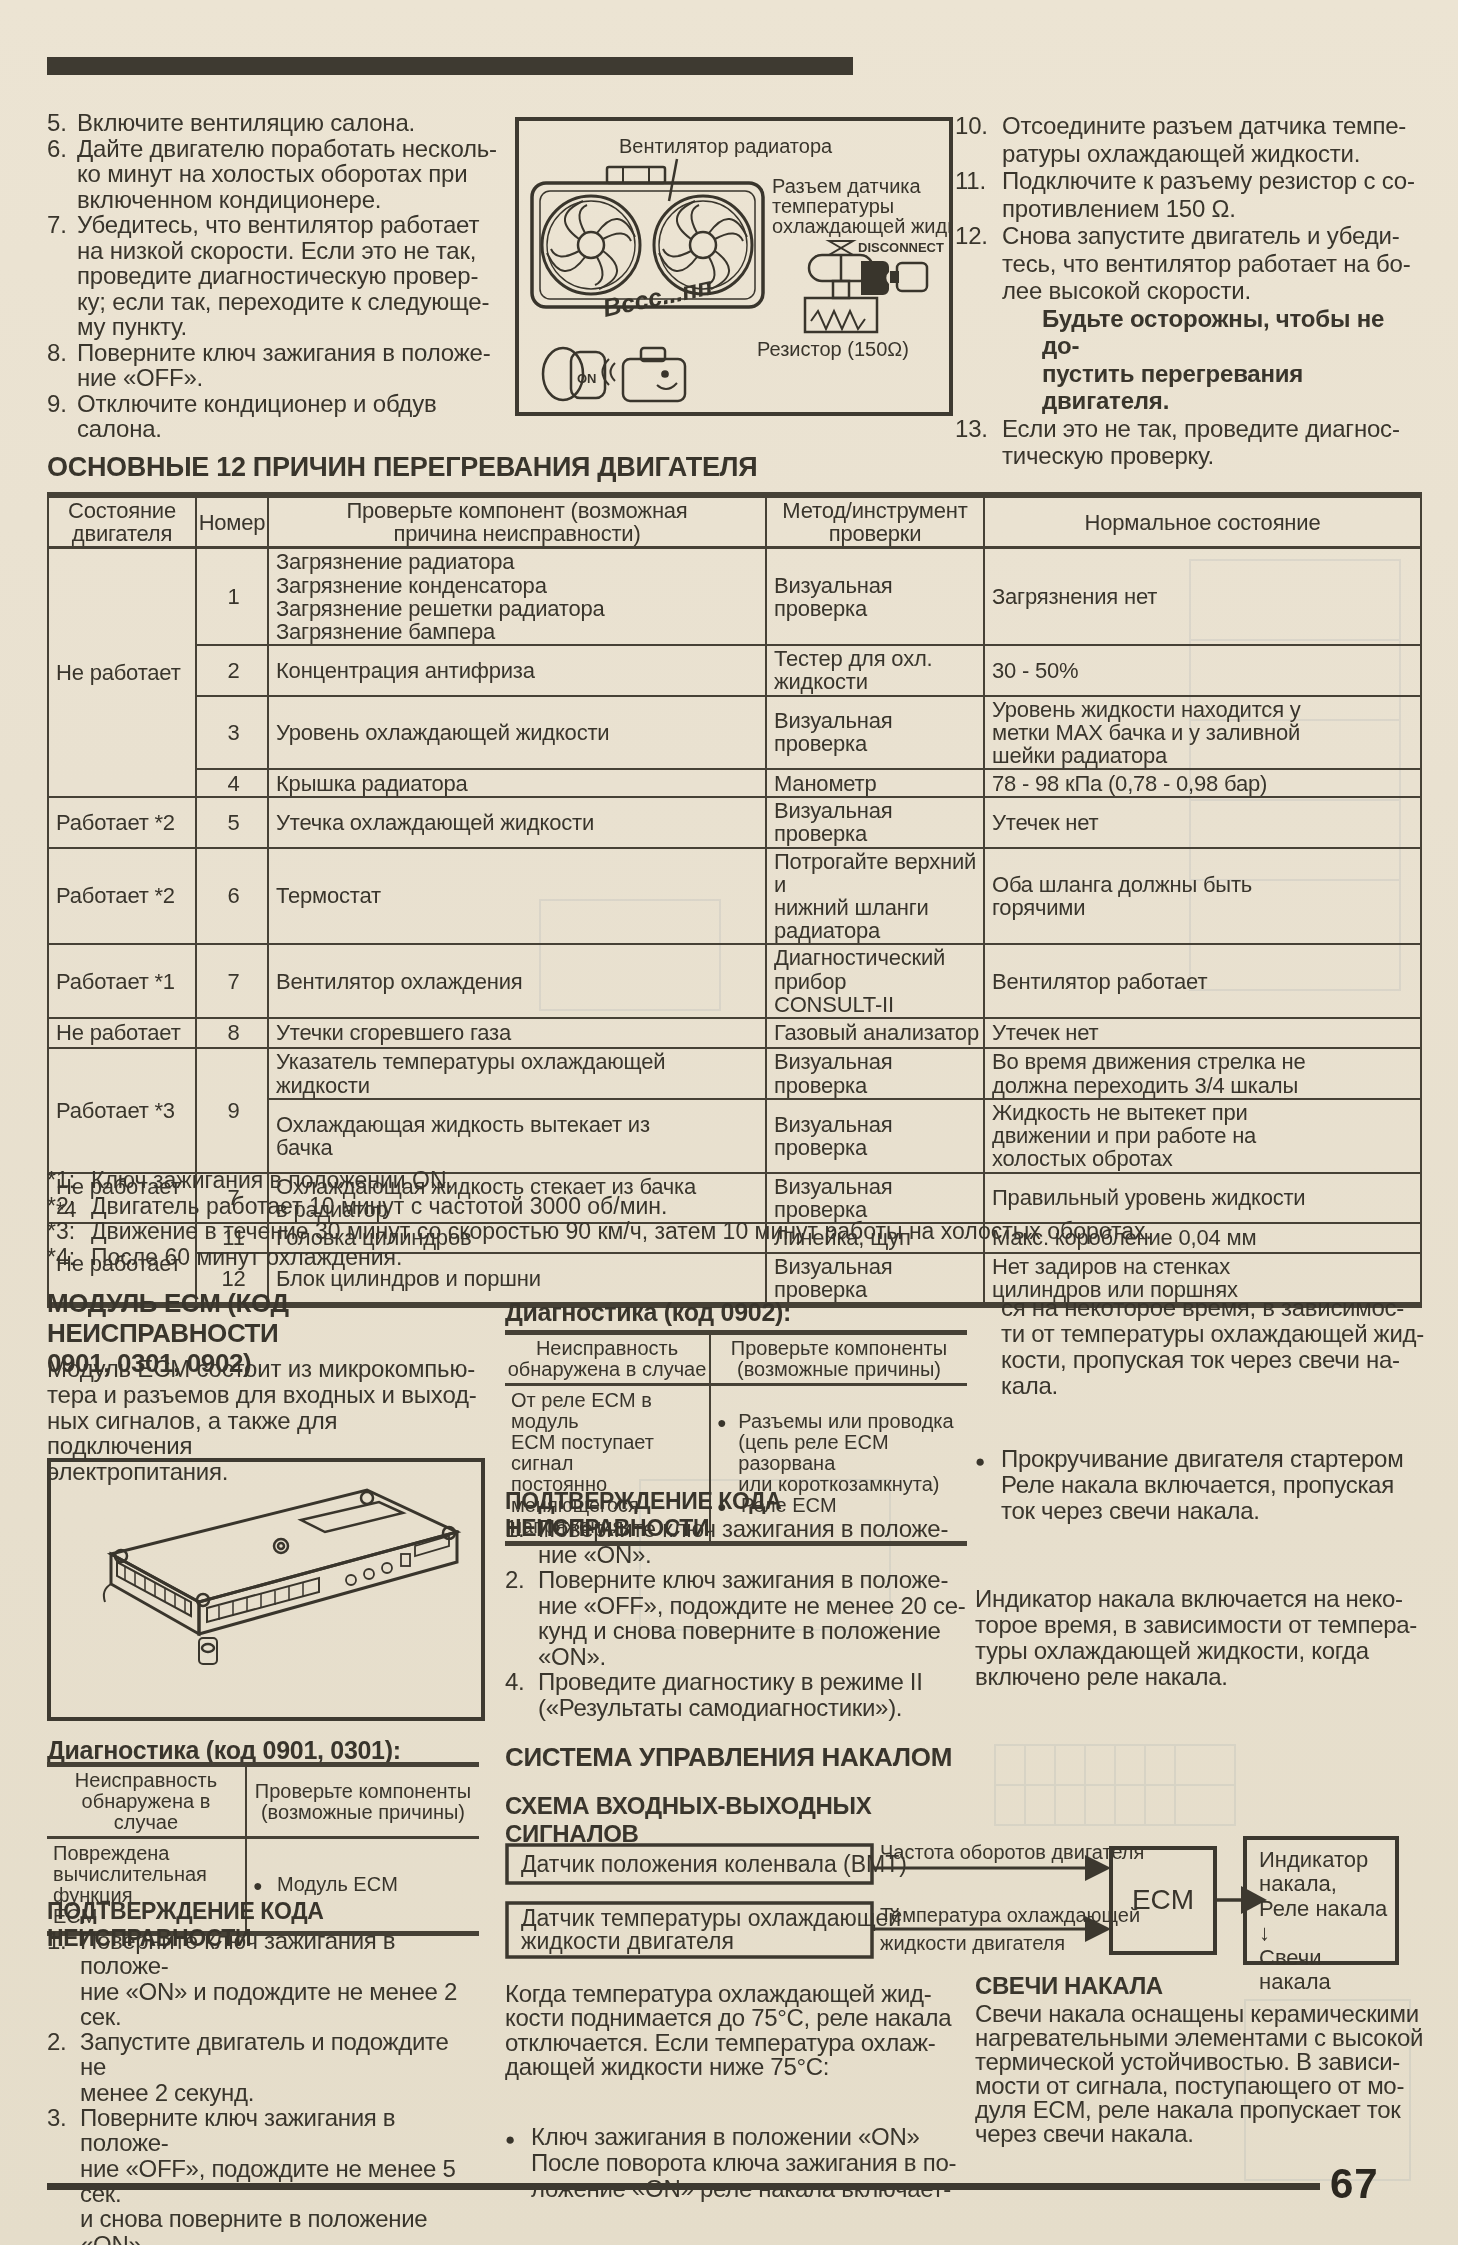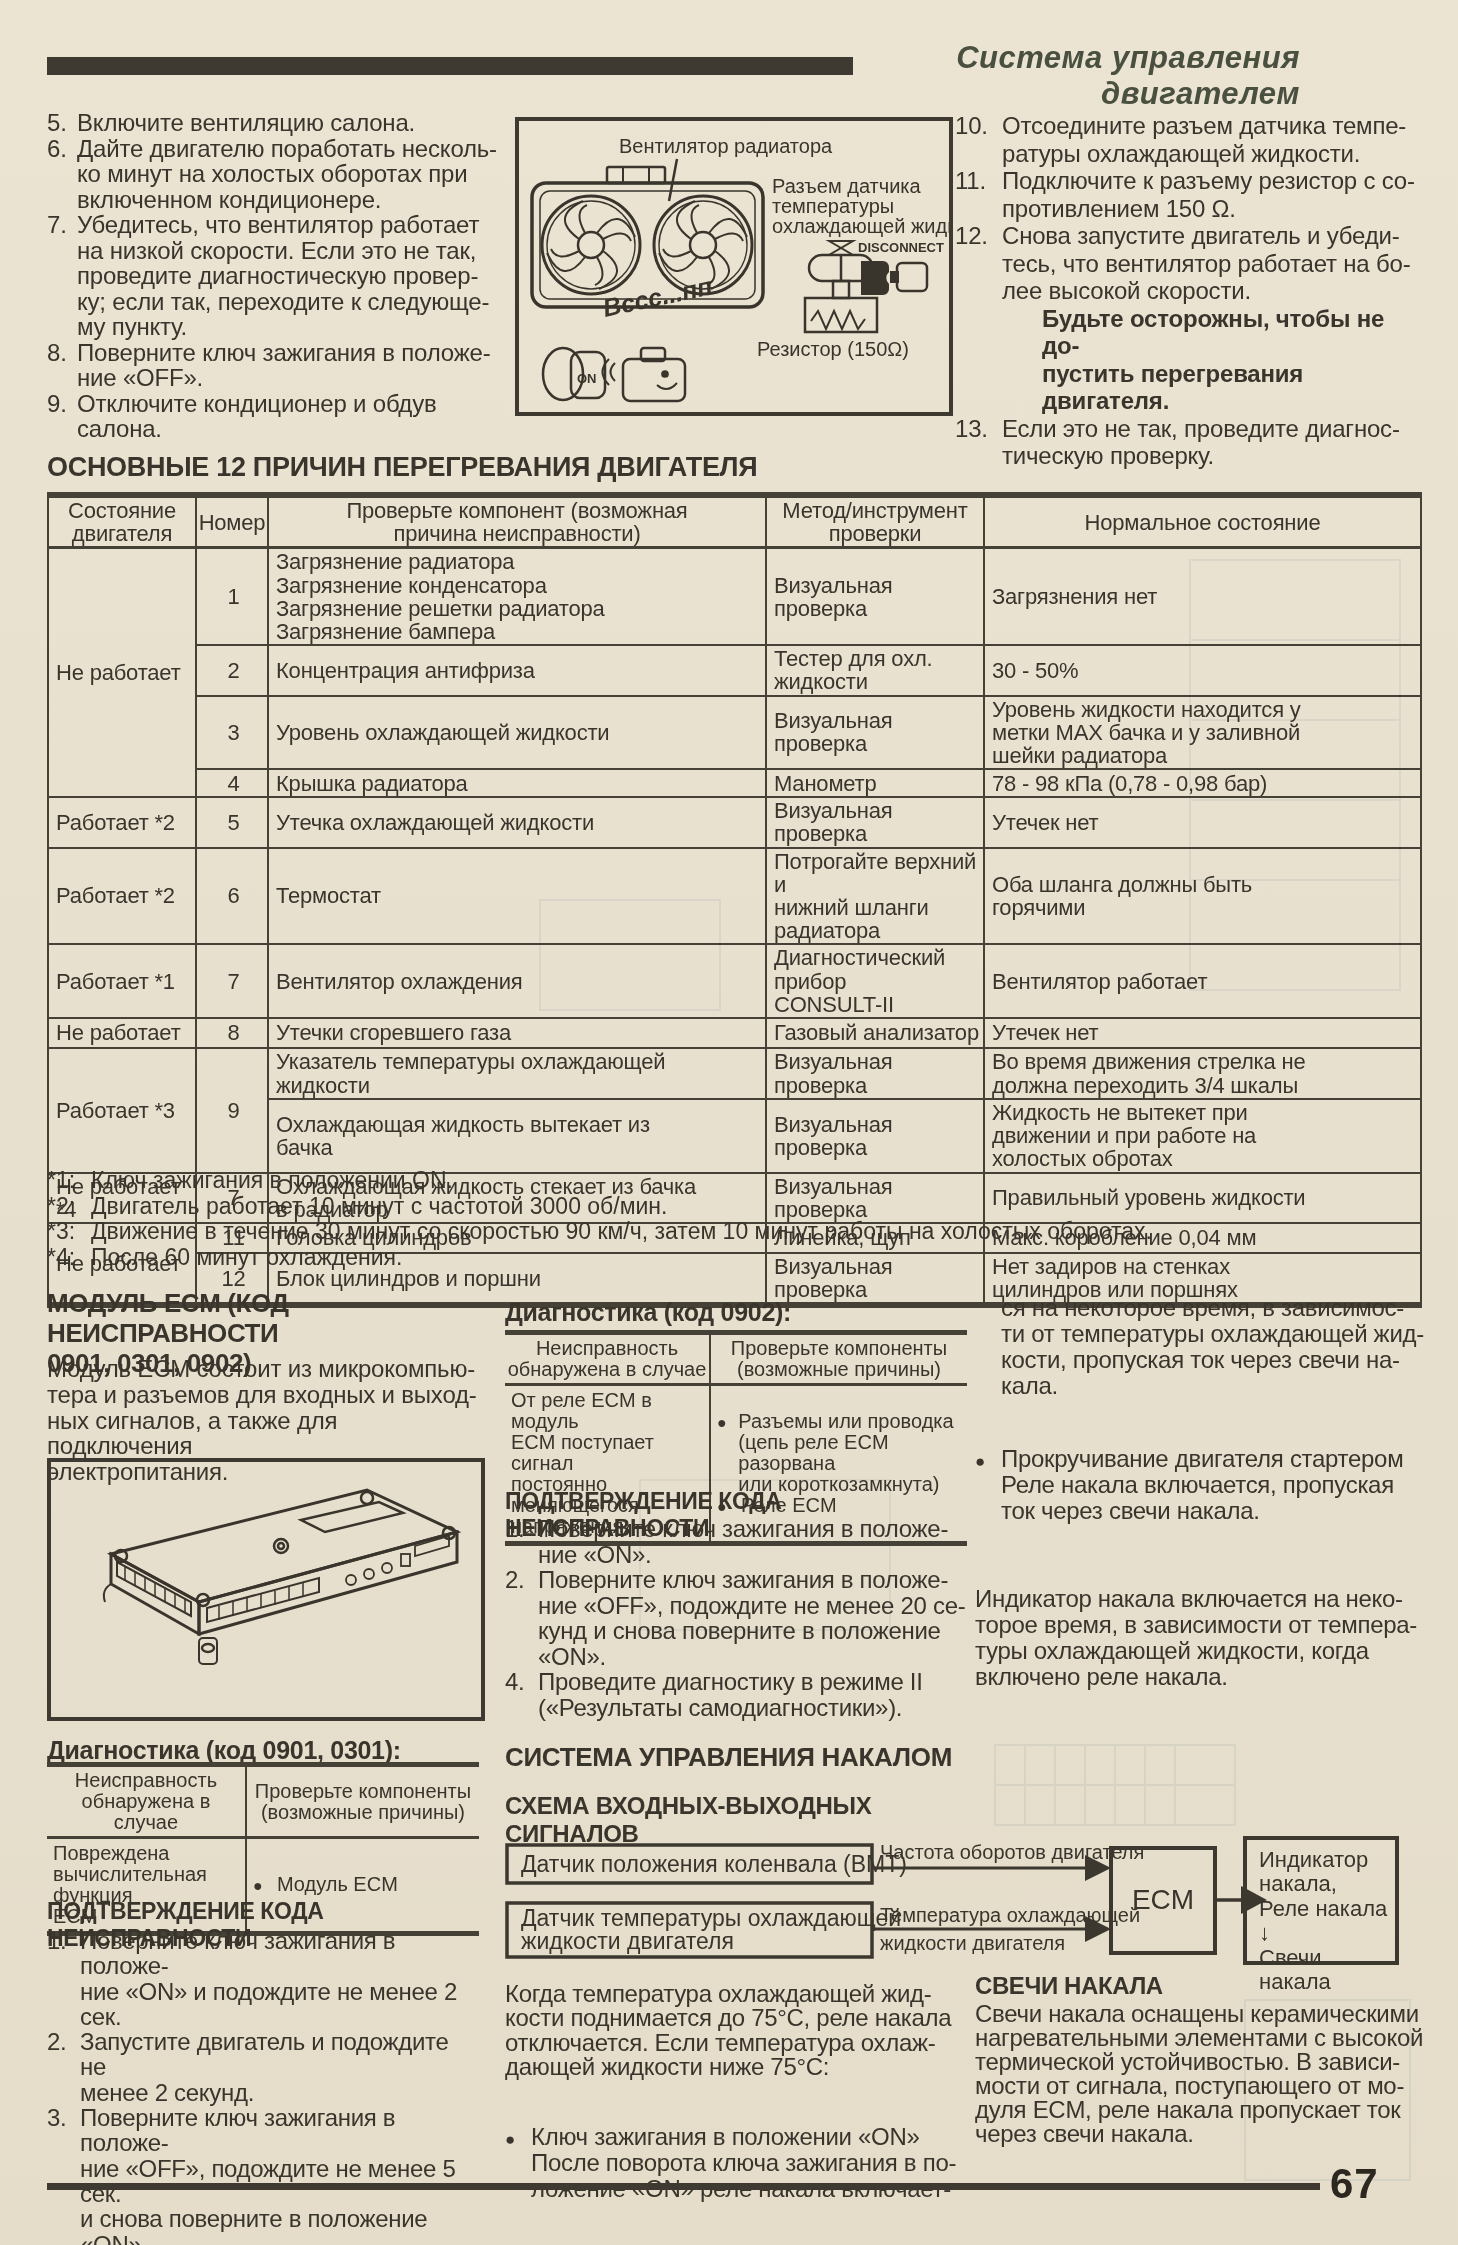"Система управления двигателем" div.pagetitle { html: <div>Система управления двигателем</div> -> none }
